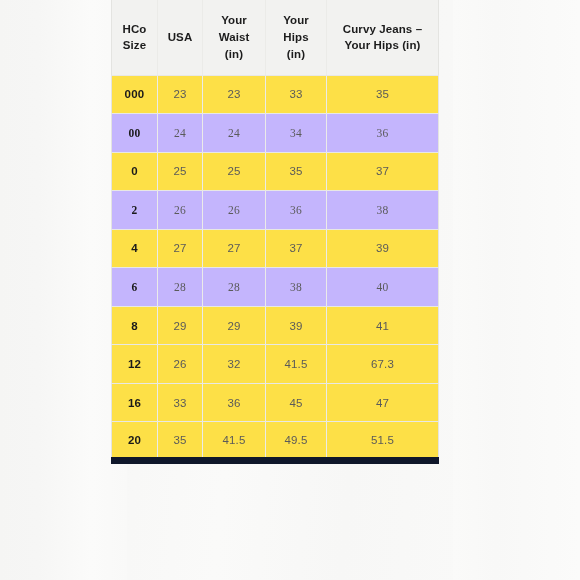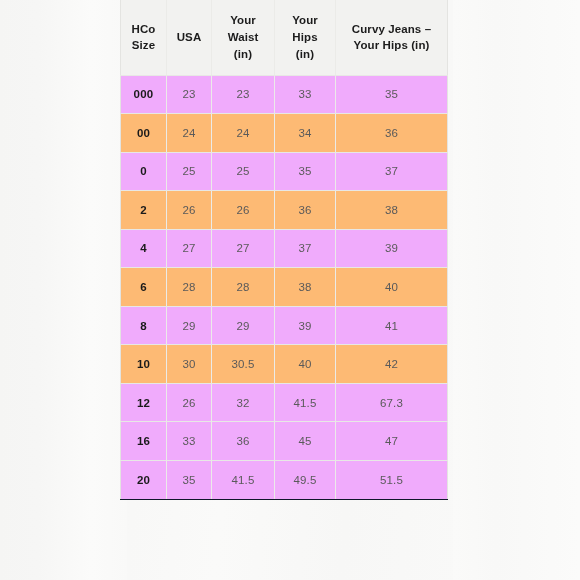"HCo" .table-wrap { left: 120px -> 111px }
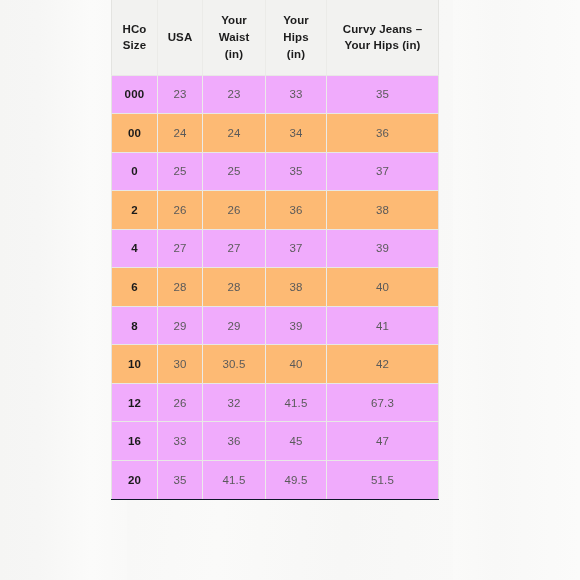"000" tbody tr.odd td { background: #f0abfc -> #fde047 }
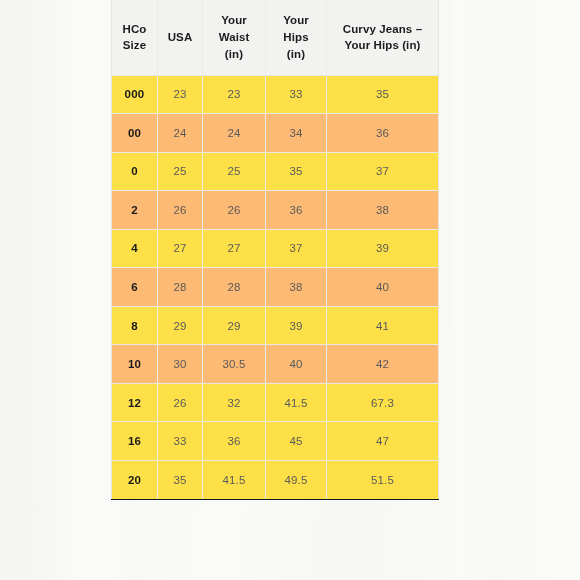"00" tbody tr.even td { background: #fdba74 -> #c4b5fd; font-family: none -> Liberation Serif, serif }
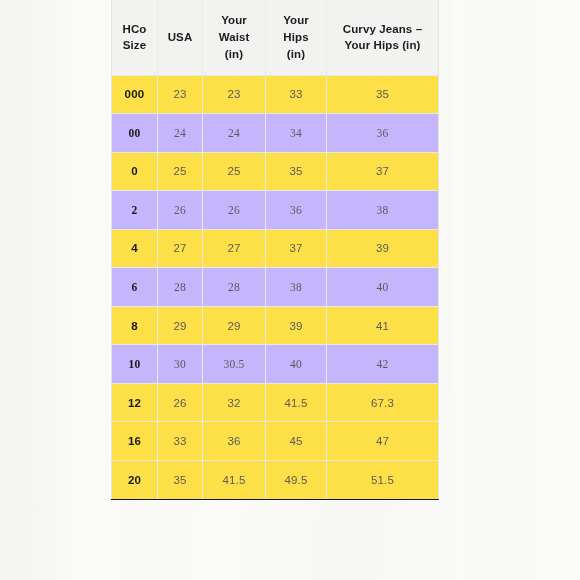"10" tr.even { html: <tr> <td>10</td> <td>30</td> <td>30.5</td> <td>40</td> <td>42</td> </tr> -> none }
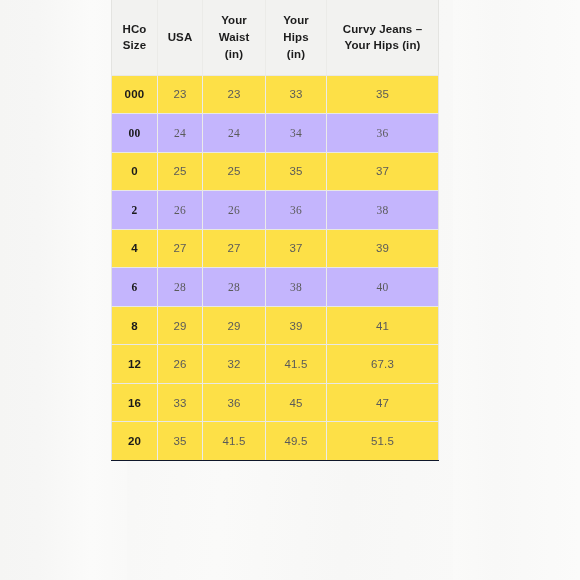"20" tbody tr:last-child td { border-bottom: 1px solid #0f172a -> 7px solid #0f172a }
